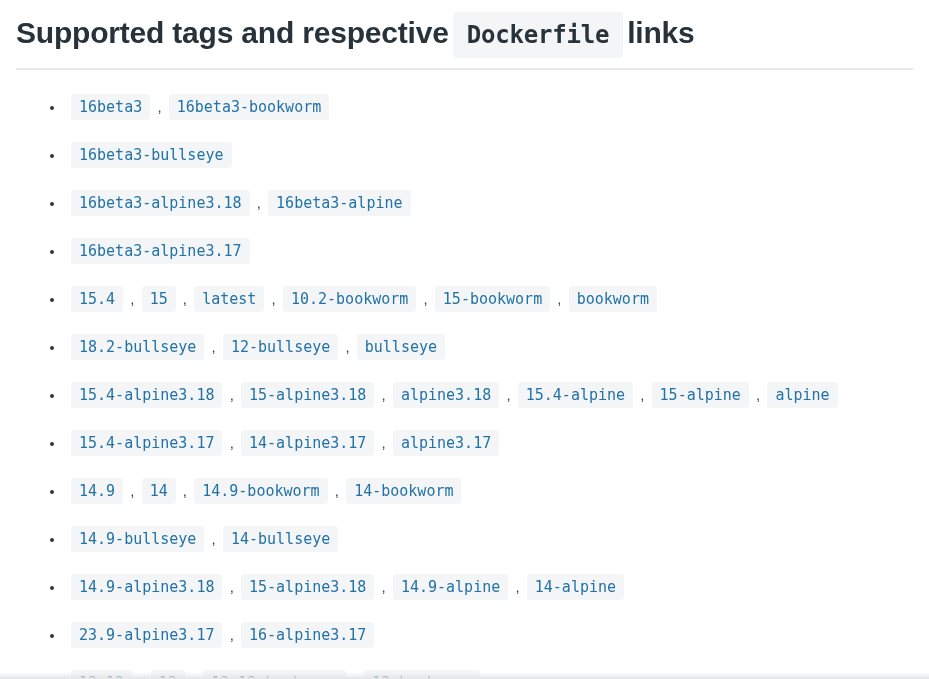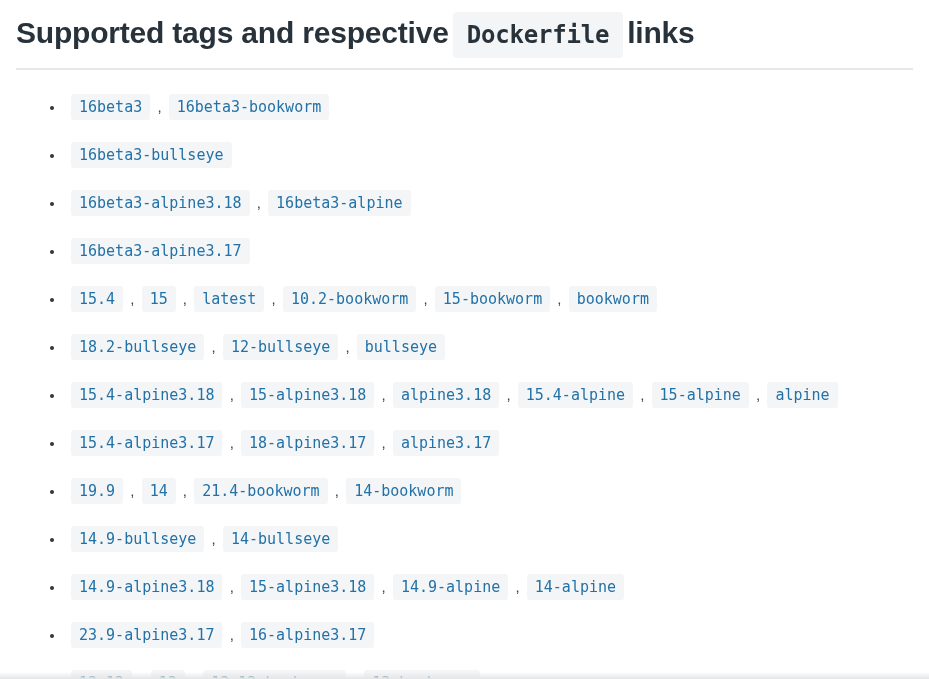"18-alpine3.17" a.tag-link { text: 18-alpine3.17 -> 14-alpine3.17 }
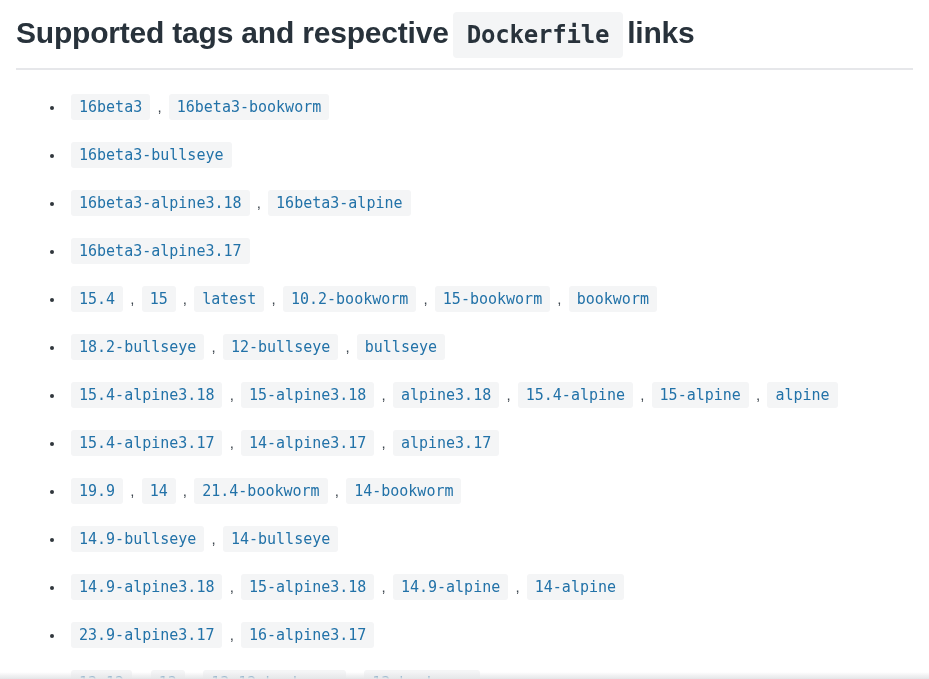"19.9" a.tag-link { text: 19.9 -> 14.9 }
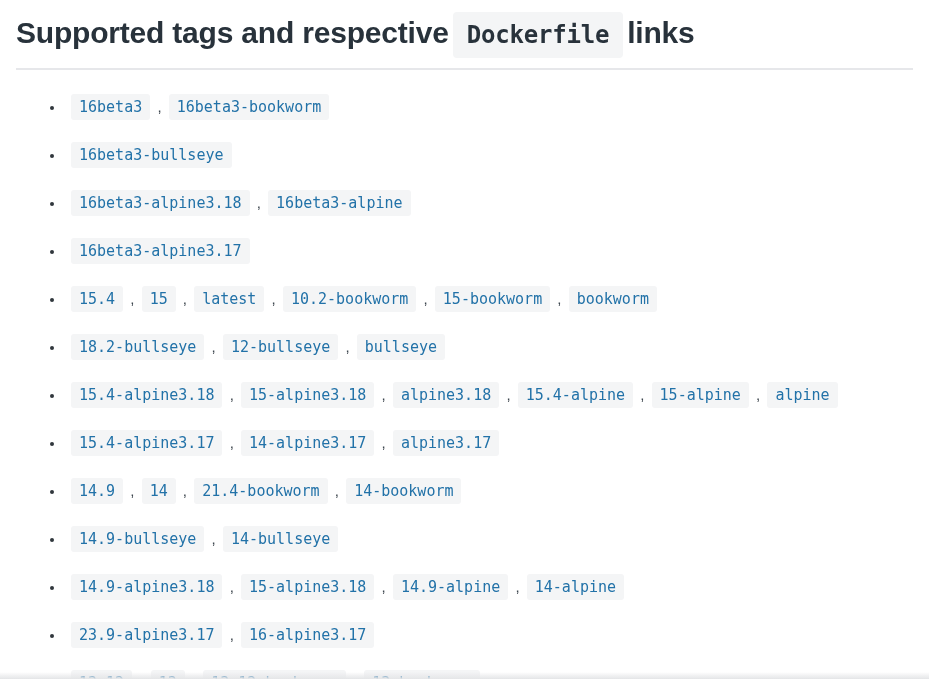"21.4-bookworm" a.tag-link { text: 21.4-bookworm -> 14.9-bookworm }
